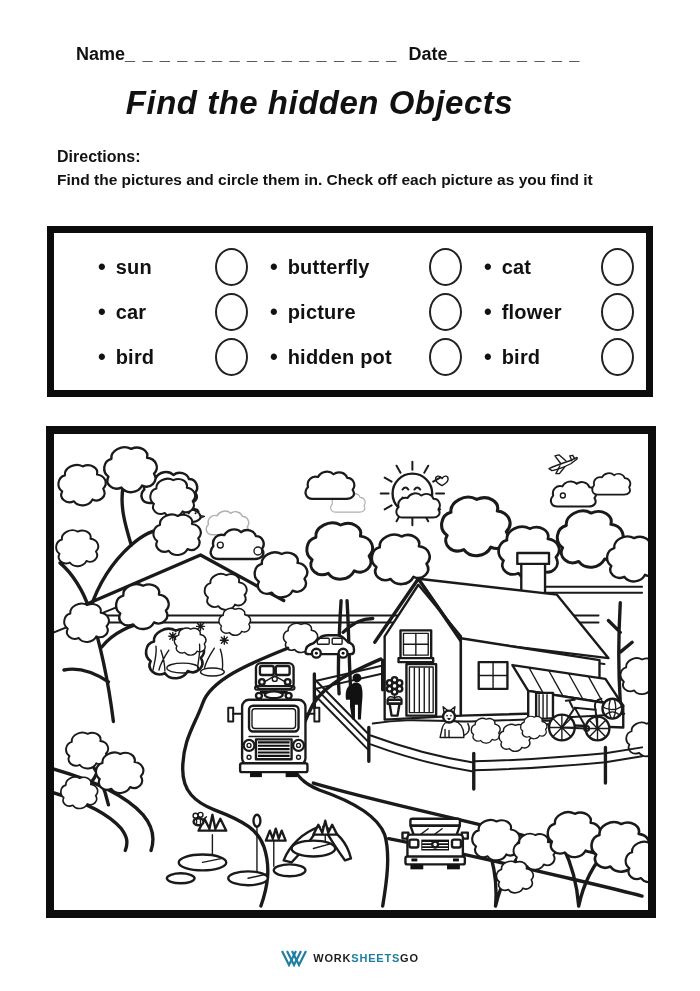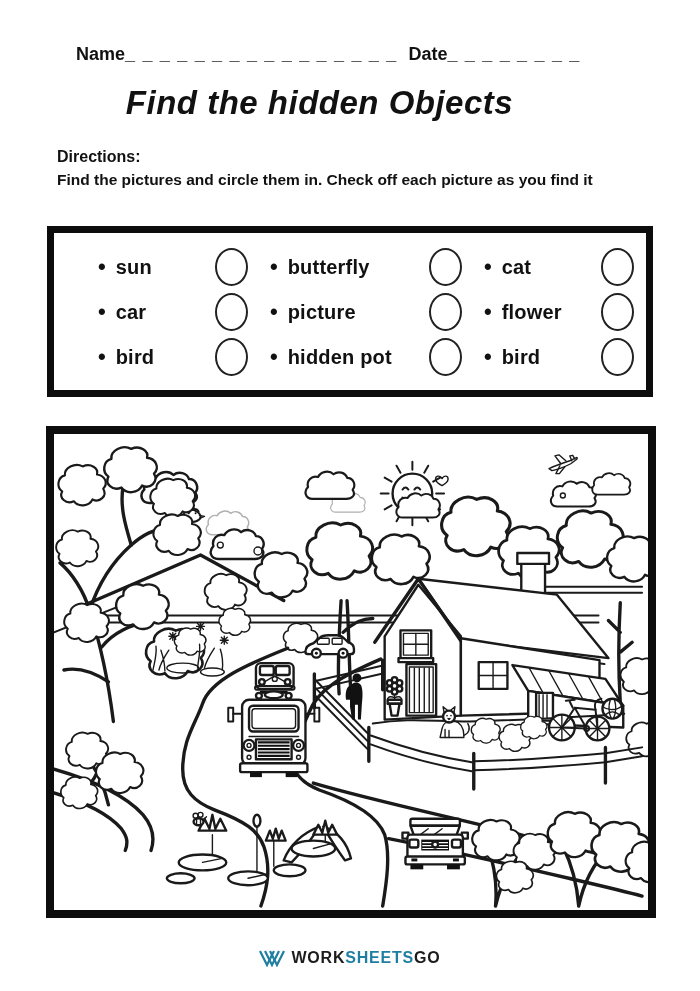"WORKSHEETSGO" .footer .brand { font-size: 16px -> 11px }
